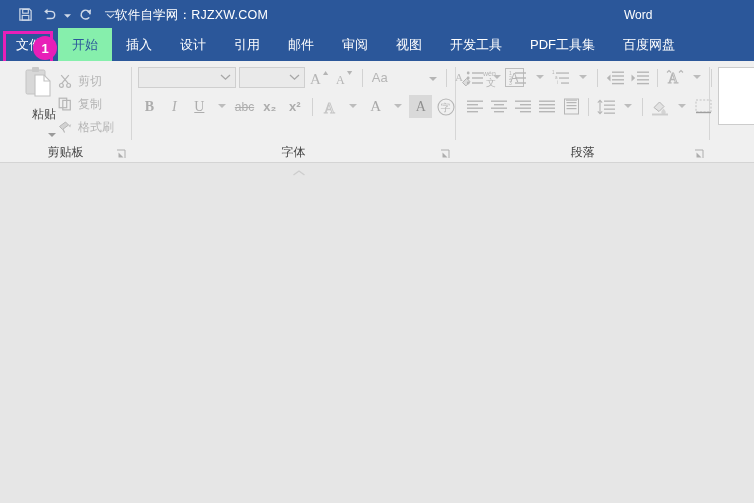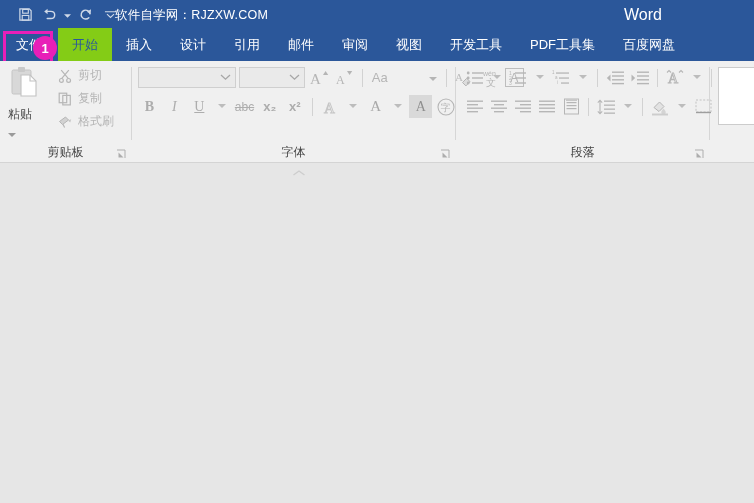"Word" .app-name { font-size: 16px -> 12px }
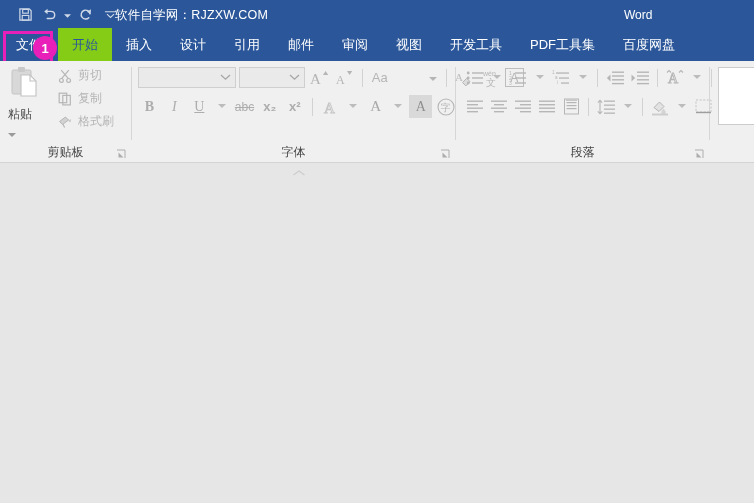"开始" .tab.active { background: #84cc16 -> #86efac }
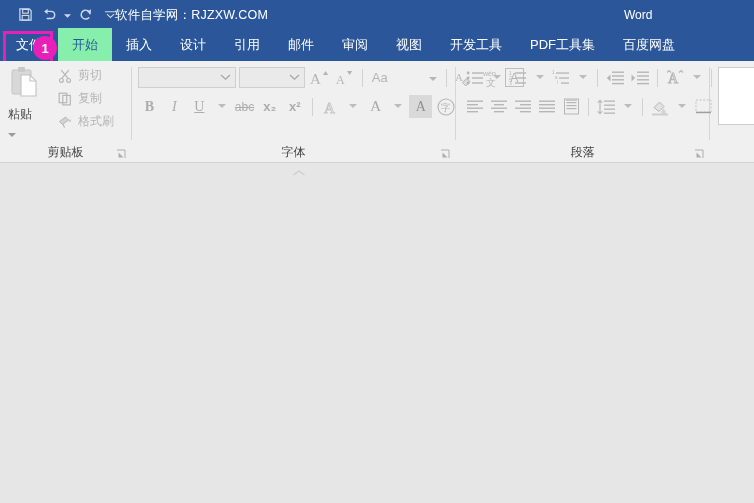"剪切" .clip-cmd { align-items: flex-start -> flex-end }
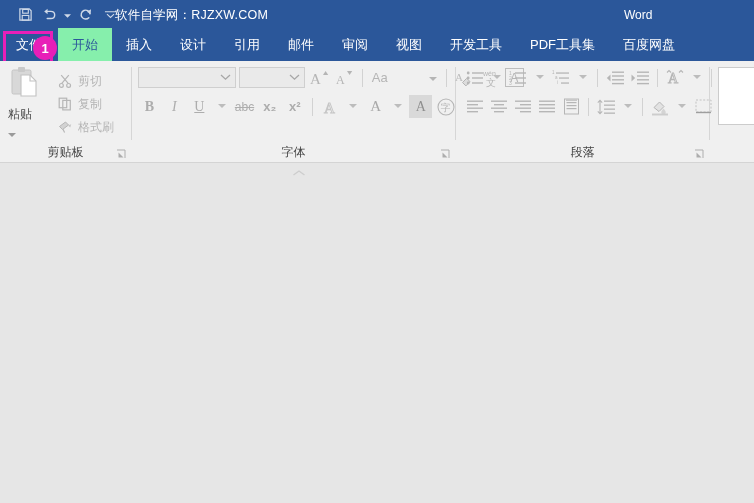"粘贴" .paste { align-items: flex-start -> flex-end }
